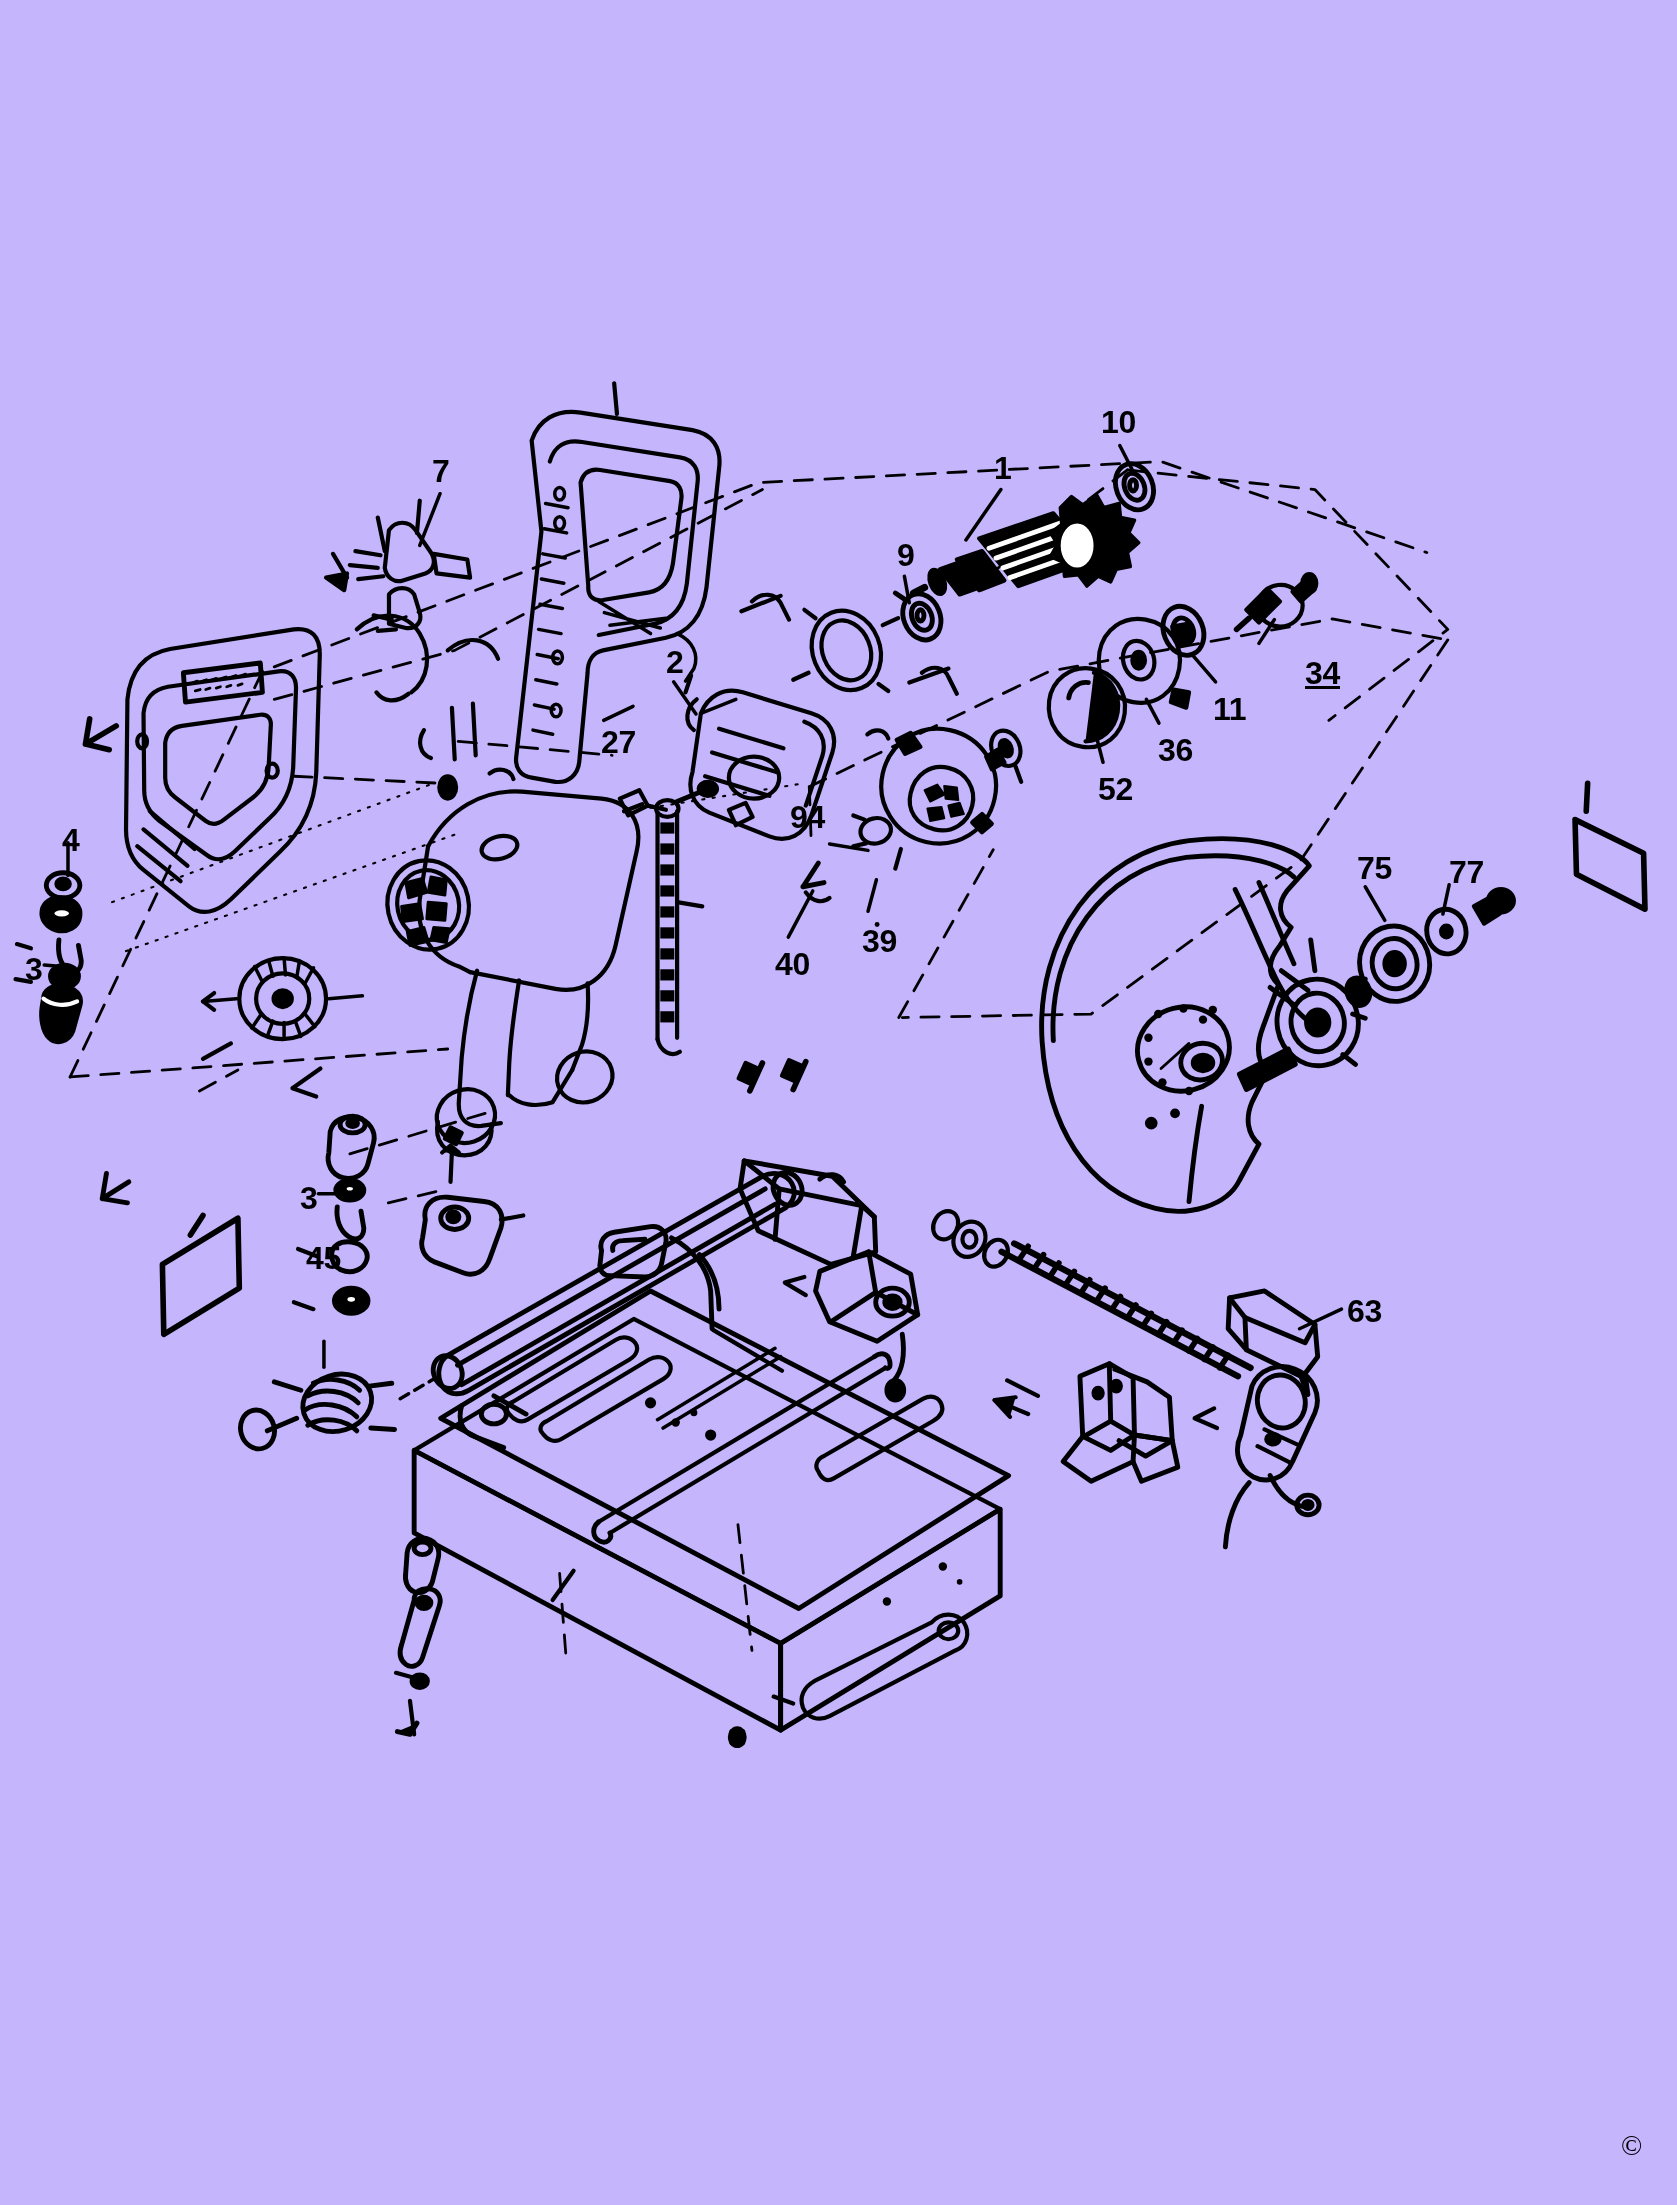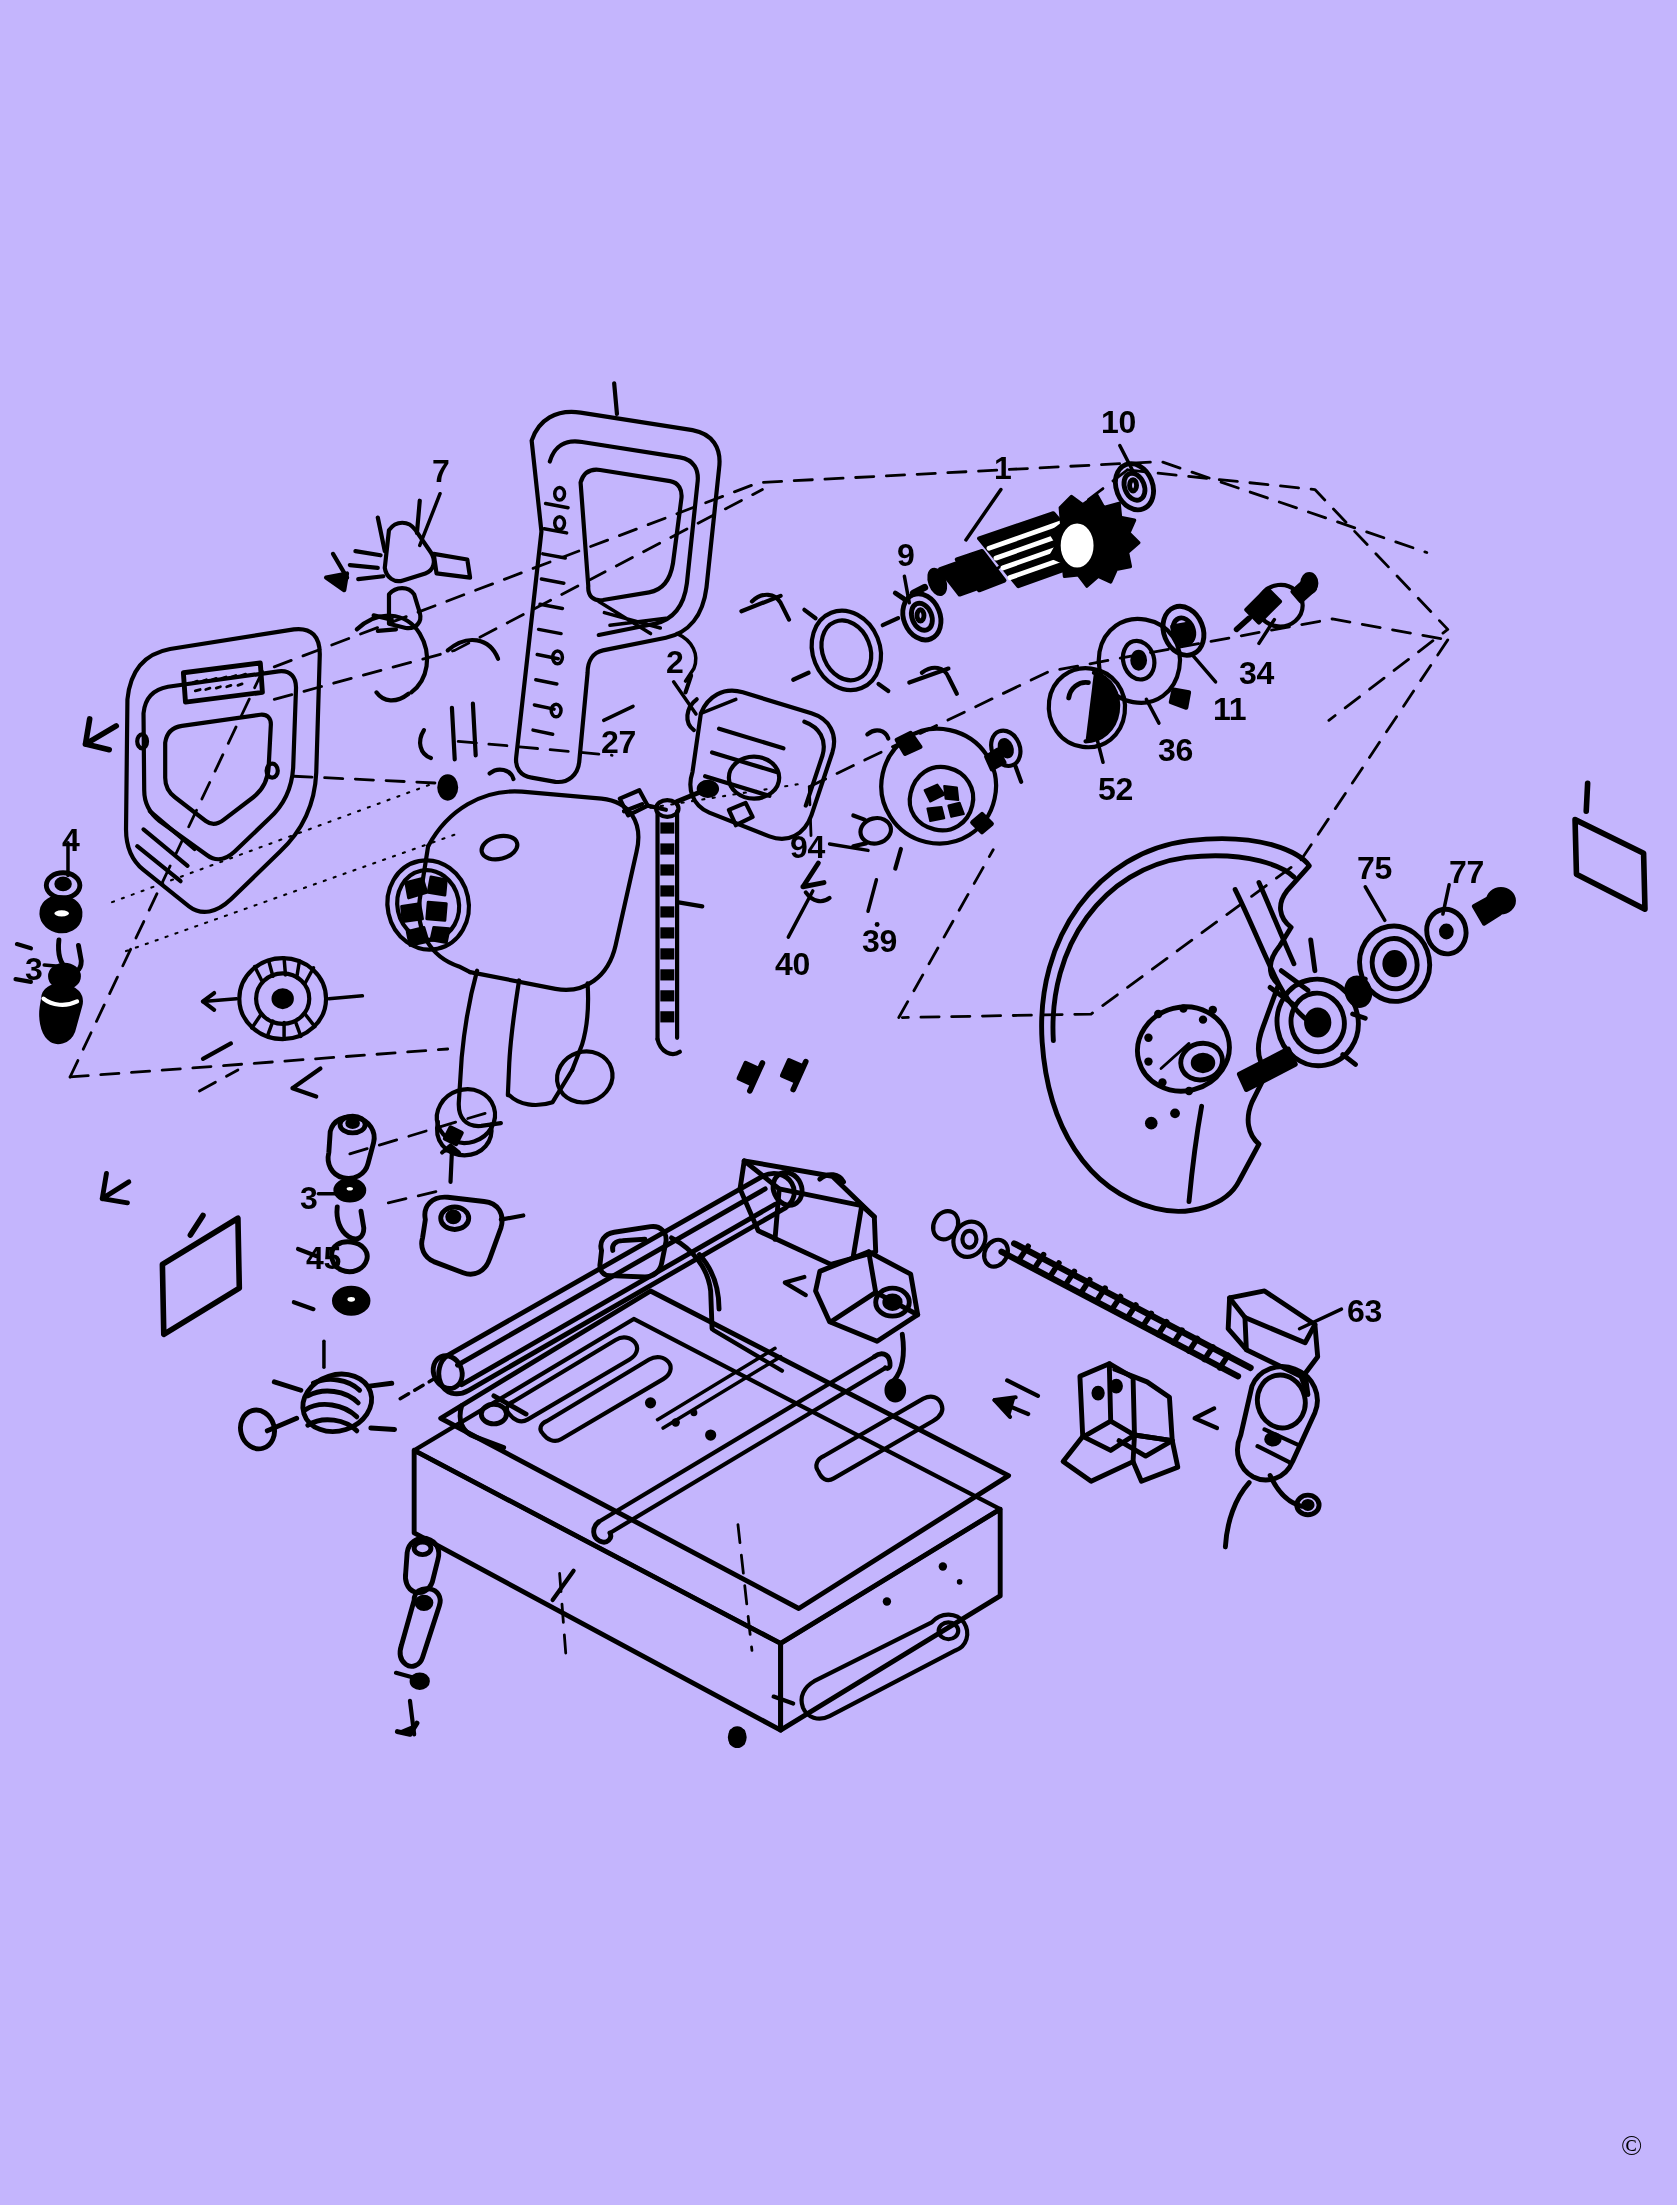"34" div.callout { left: 1239px -> 1305px; text-decoration: none -> underline }
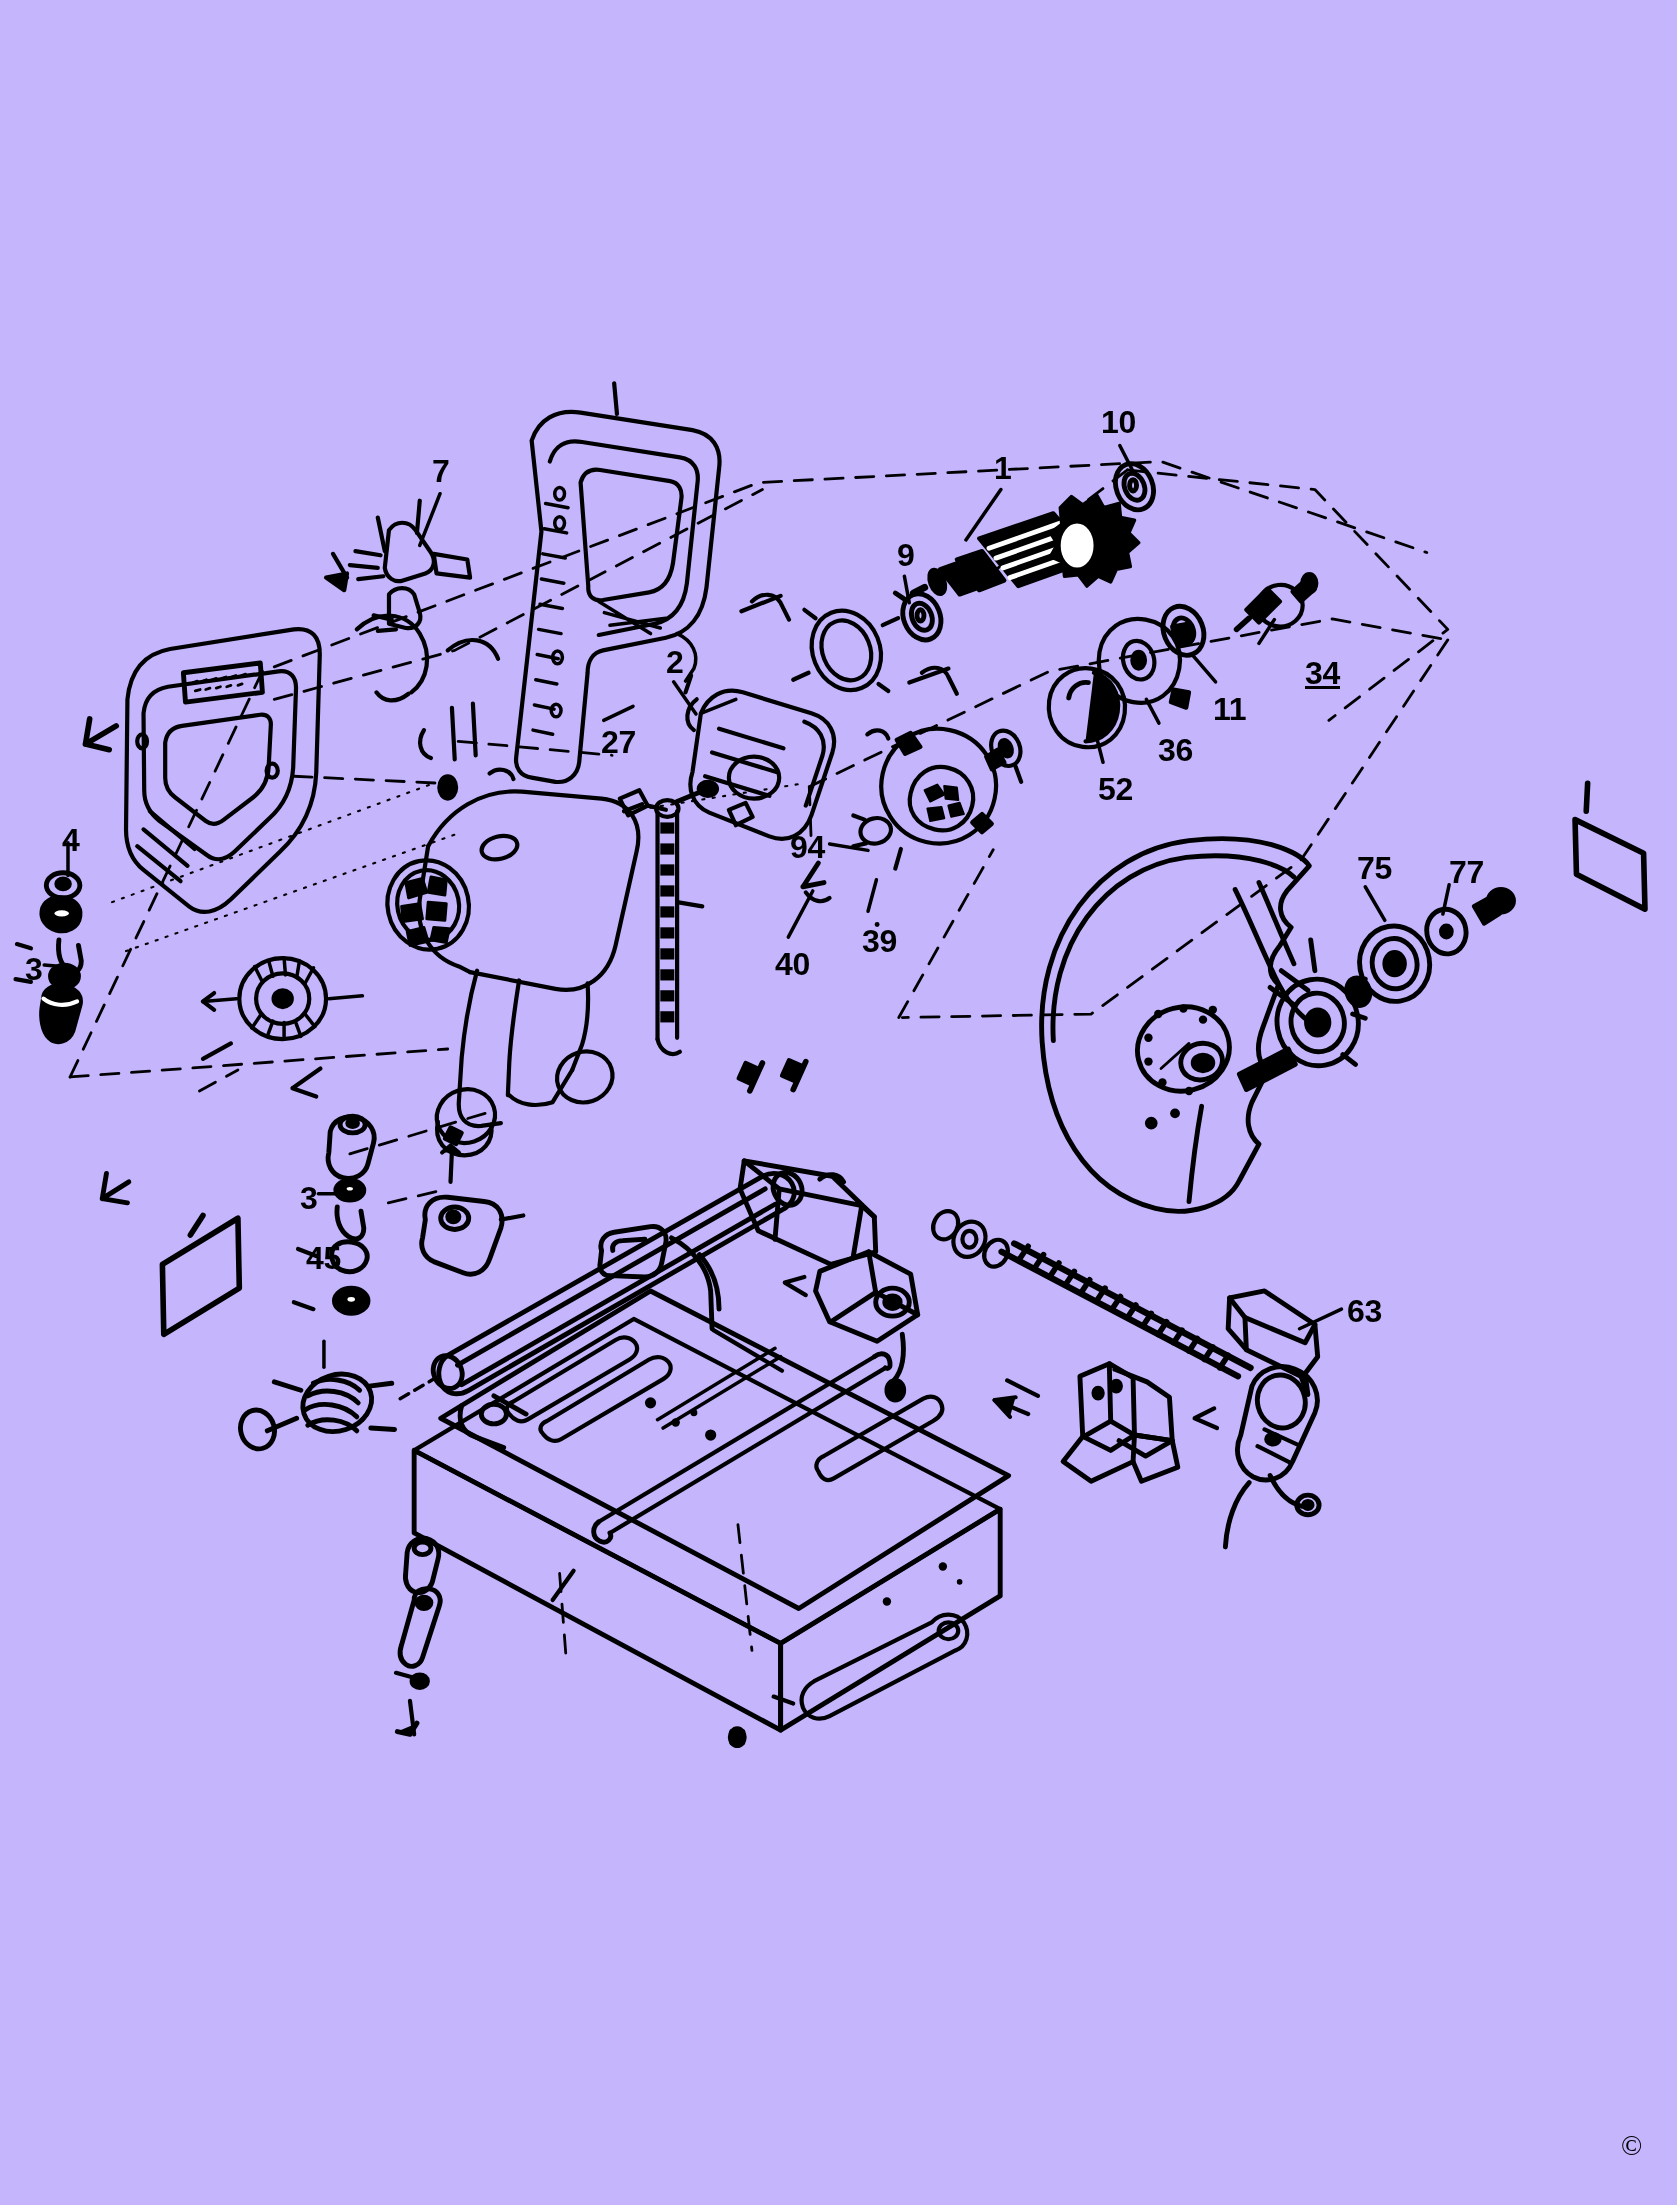"94" div.callout { top: 831px -> 801px }
